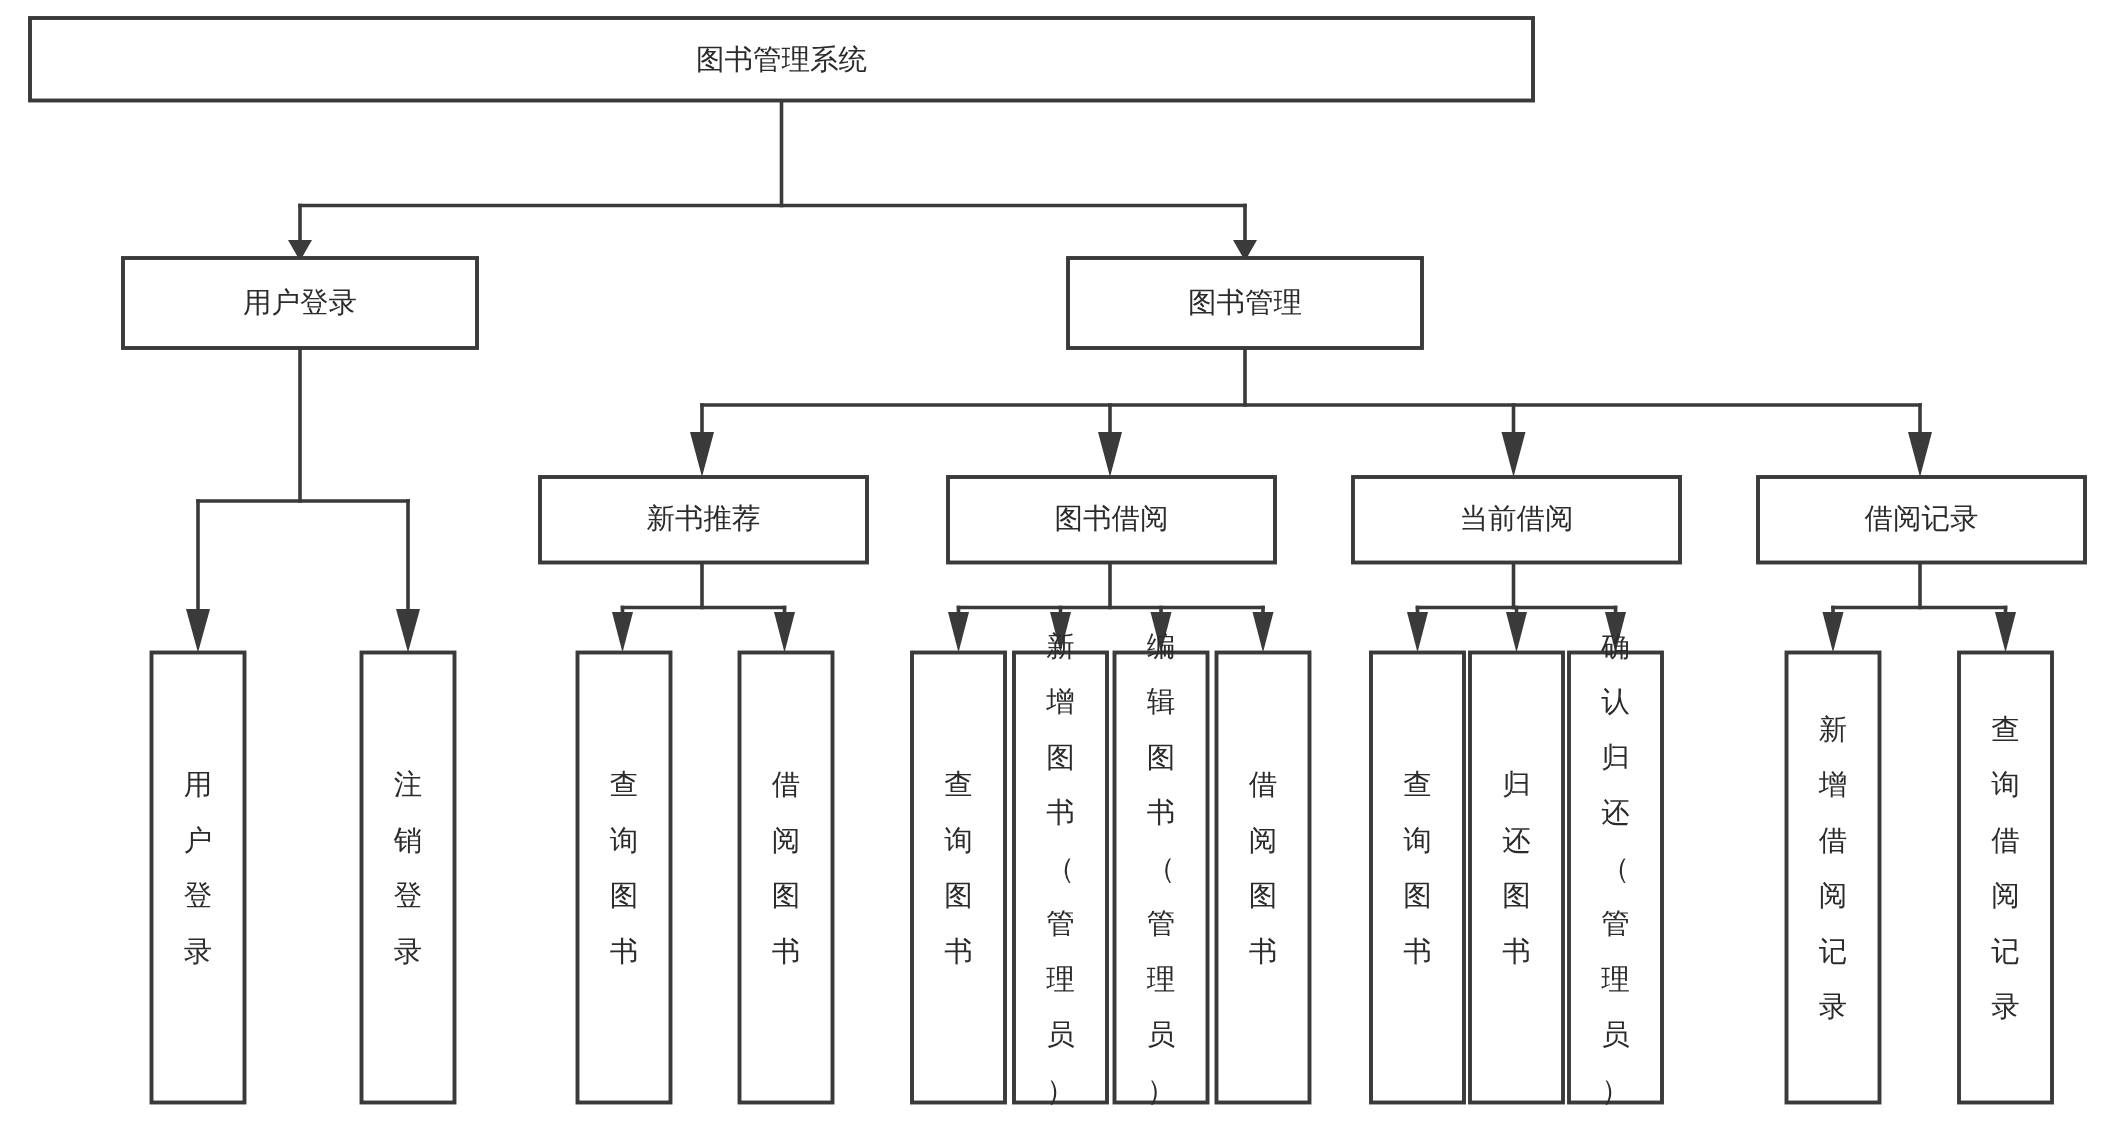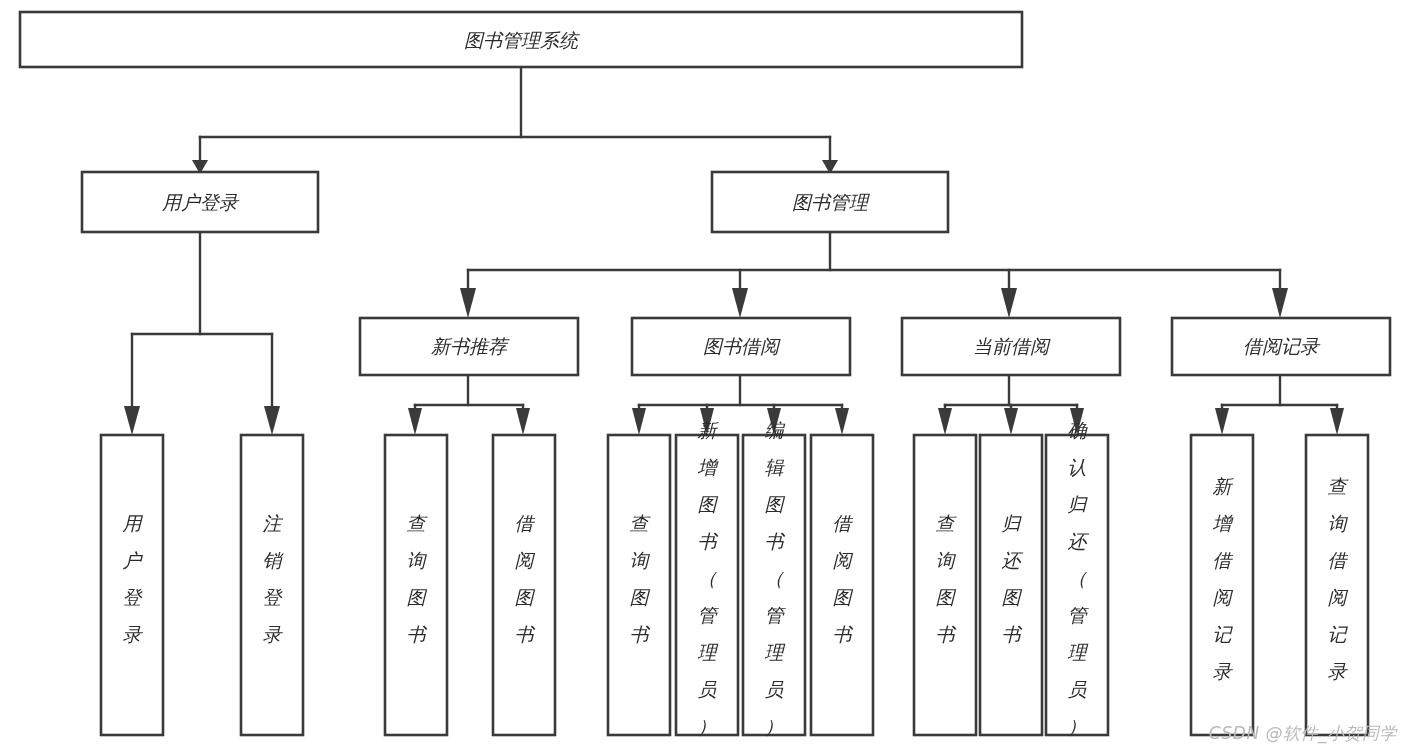"图书管理系统" #diagram-root { font-style: italic -> none }
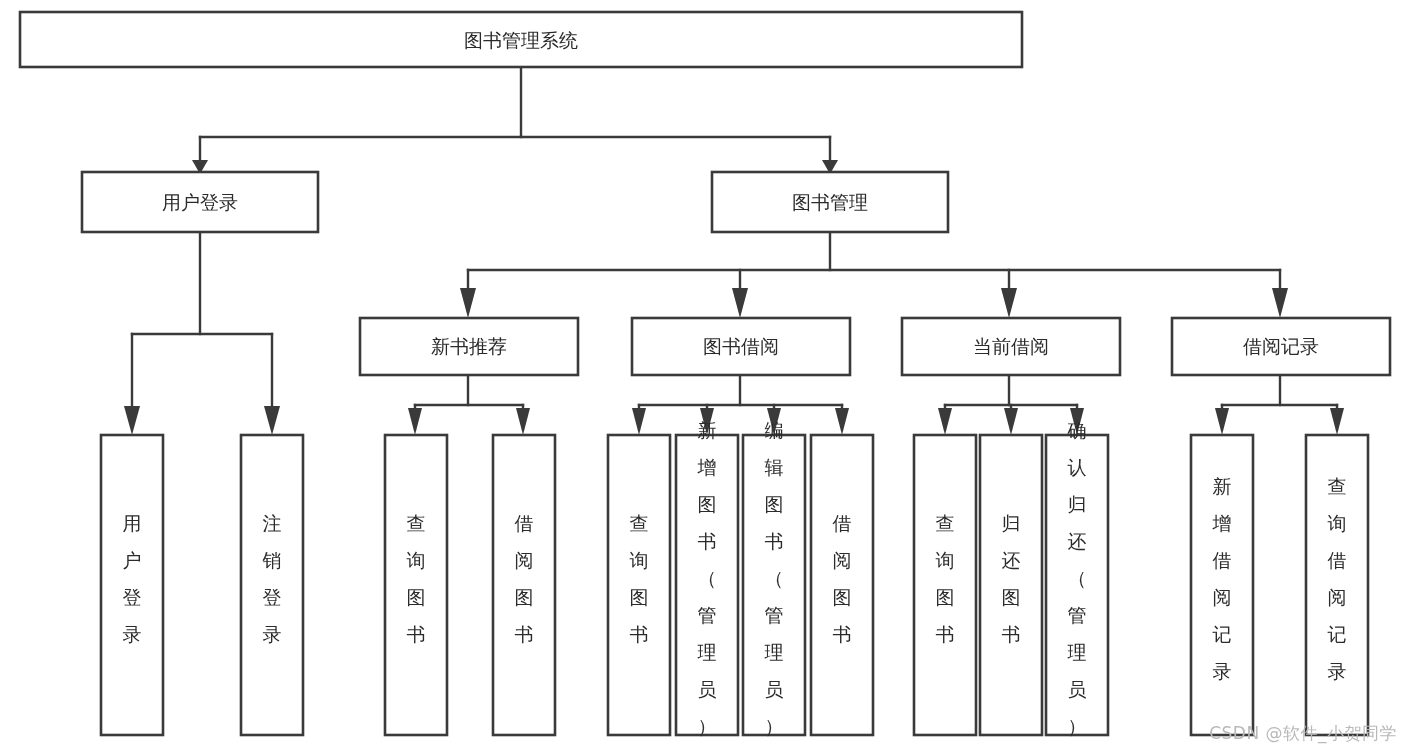"CSDN @软件_小贺同学" div.watermark { html: <div>CSDN @软件_小贺同学</div> -> none }
